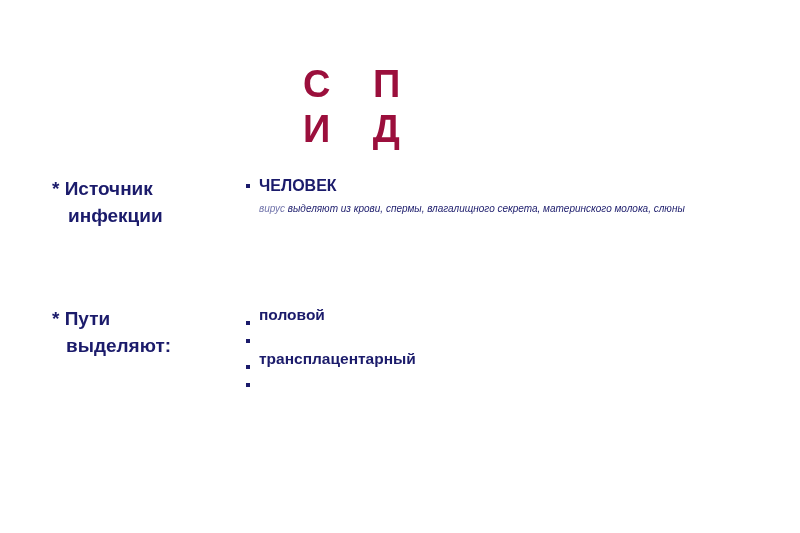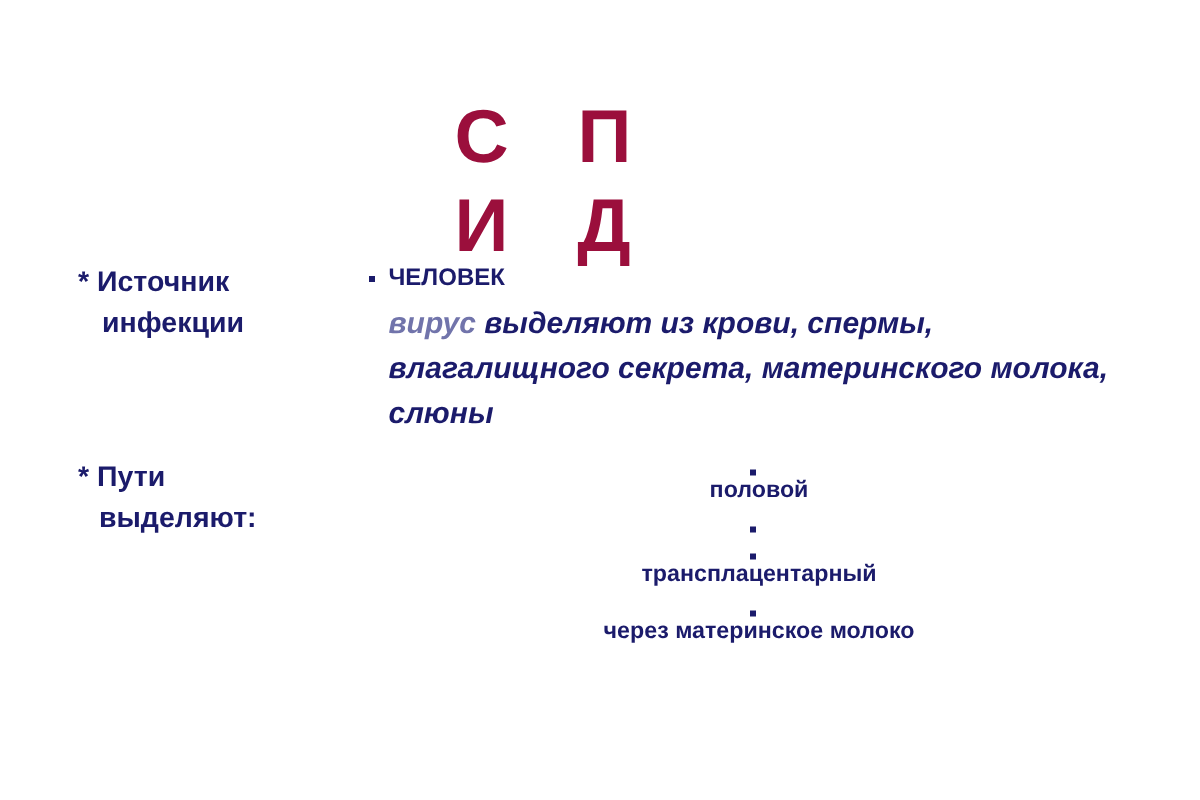"С П И Д" .title-text { font-size: 50px -> 38px }
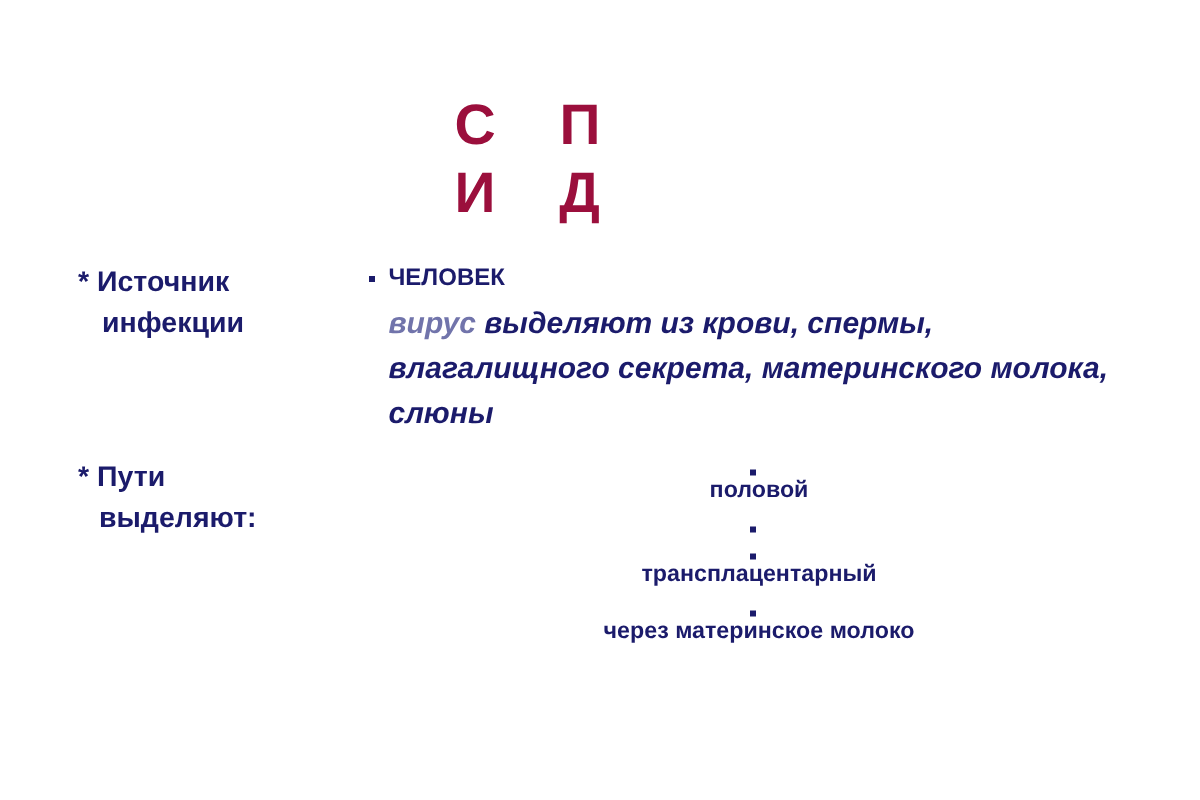"вирус выделяют из крови, спермы," .para-text { font-size: 20px -> 10px; font-weight: bold -> normal }
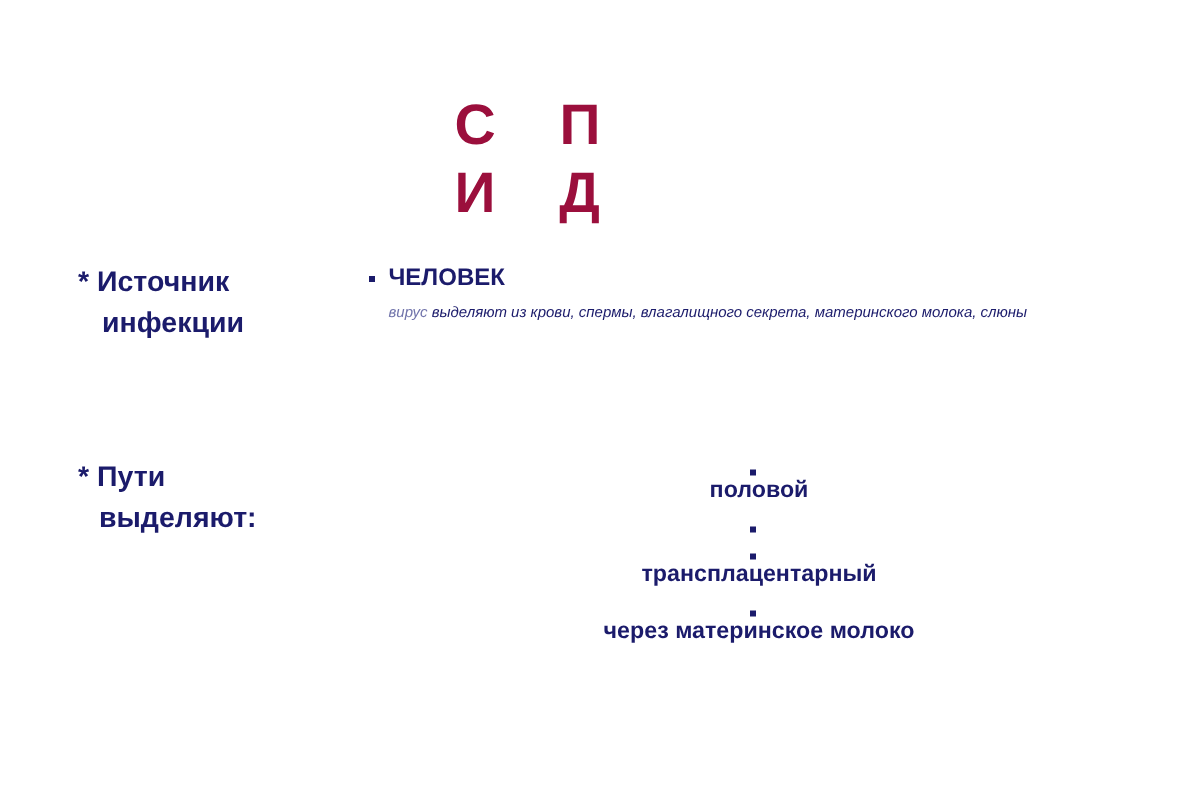"половой" .ways-row { align-items: center -> flex-end; flex-direction: column -> none }
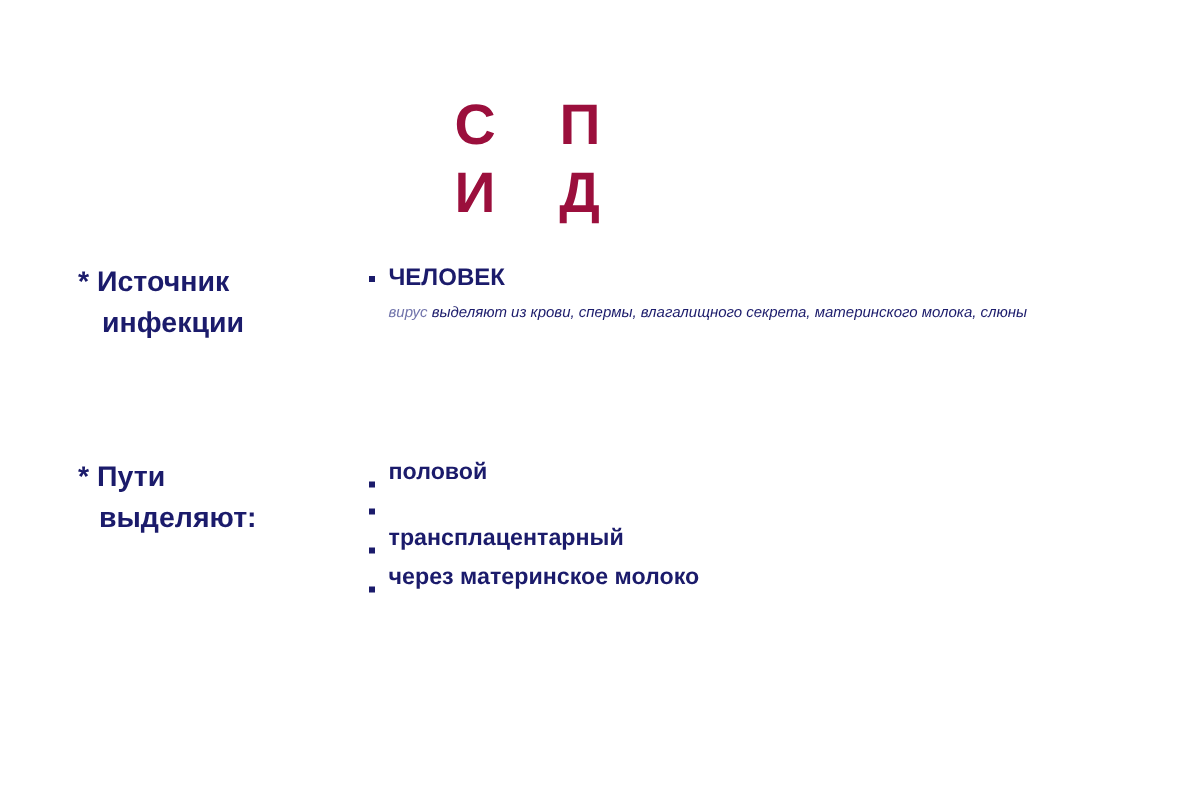"через материнское молоко" span.ways-label { html: <span>через материнское молоко</span> -> none }
